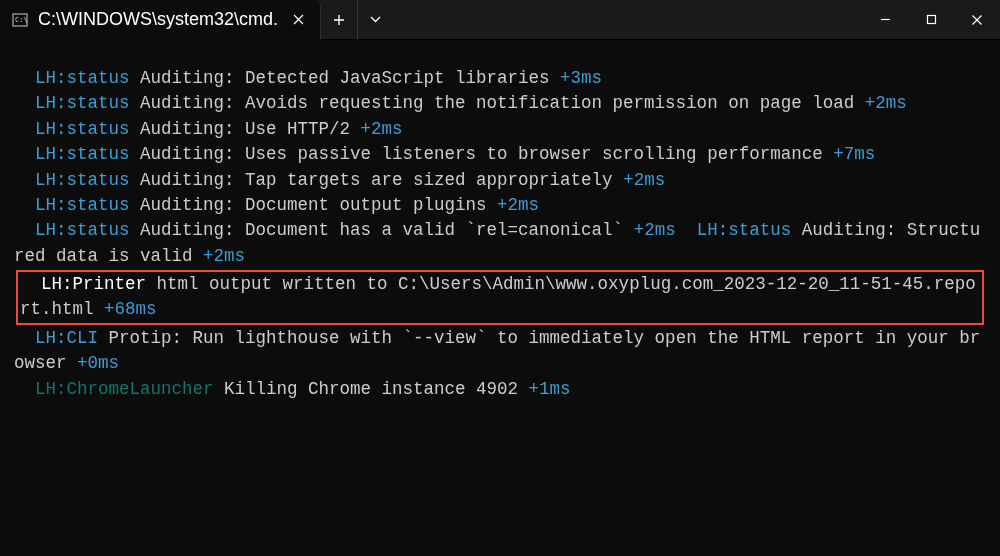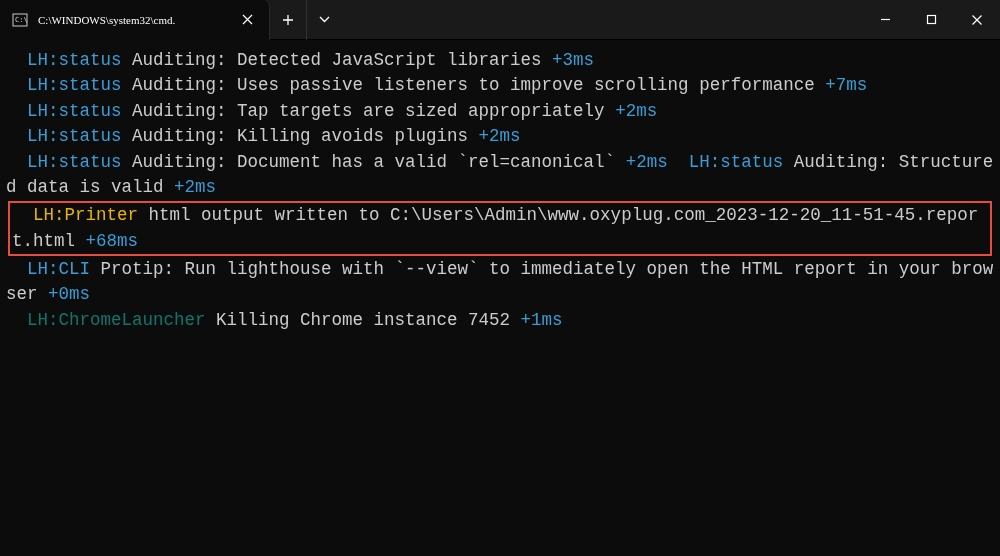"C:\WINDOWS\system32\cmd." .tab-title { font-family: Liberation Serif, serif -> Liberation Sans, sans-serif; font-size: 11px -> 18px }
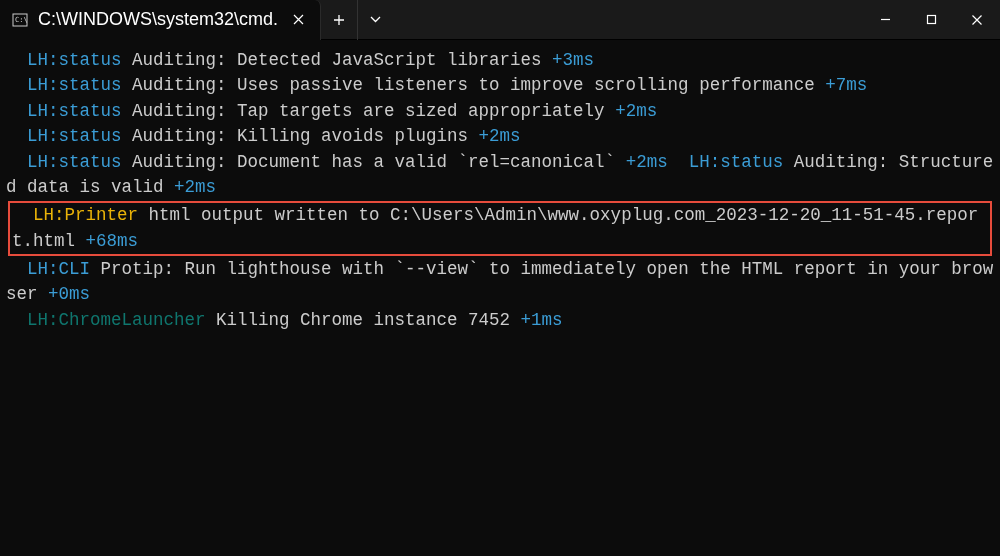"LH:status Auditing: Detected JavaScript" .terminal { margin-top: none -> 18px; padding: 8px 6px -> 8px 14px }
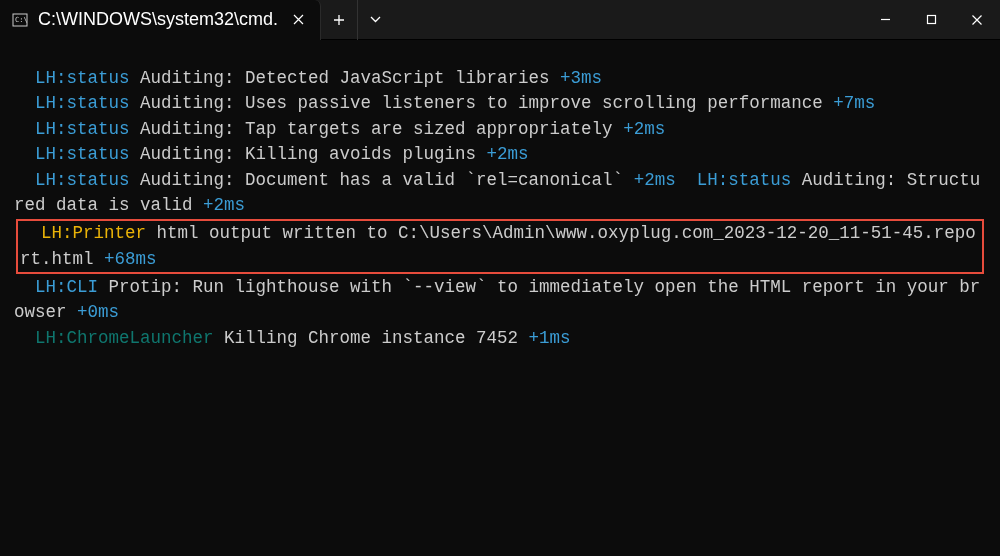"LH:status Auditing: Avoids requesting" div.line { html: none -> <div> <span>LH:status</span><span> Auditing: Avoids requesting the notification permission on page load </span><span>+2ms</span></div> }
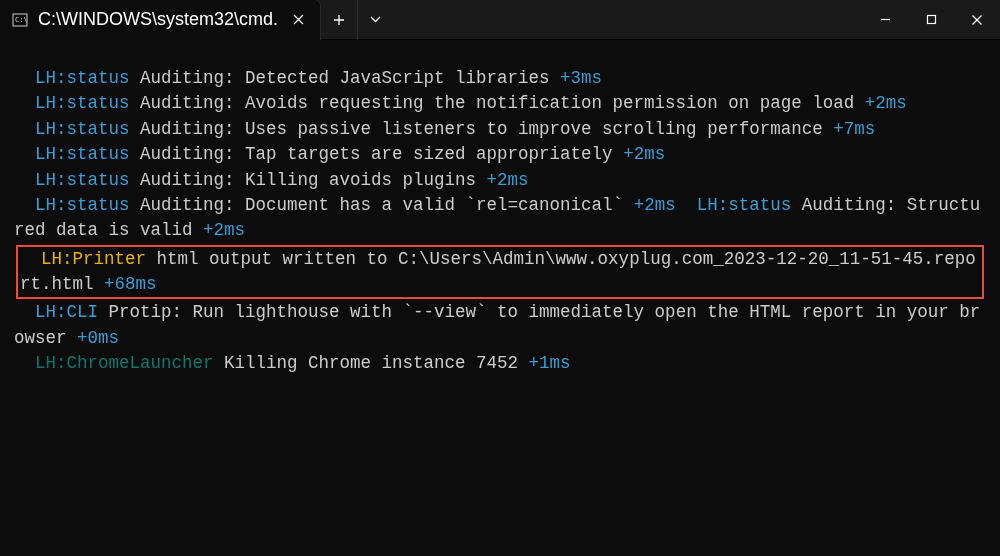"LH:status Auditing: Use HTTP/2 +2ms" div.line { html: none -> <div> <span>LH:status</span><span> Auditing: Use HTTP/2 </span><span>+2ms</span></div> }
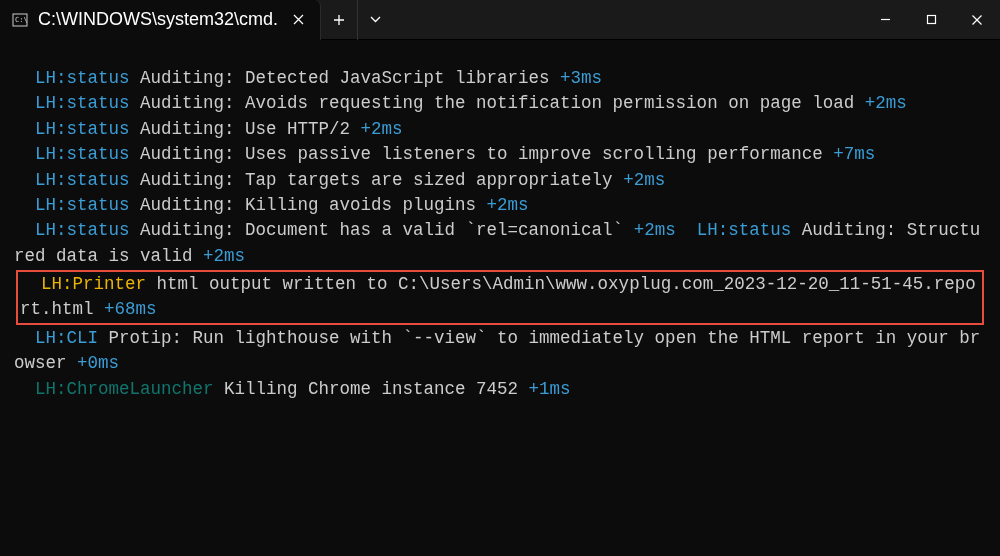"Auditing: Uses passive listeners to" span { text: improve -> browser }
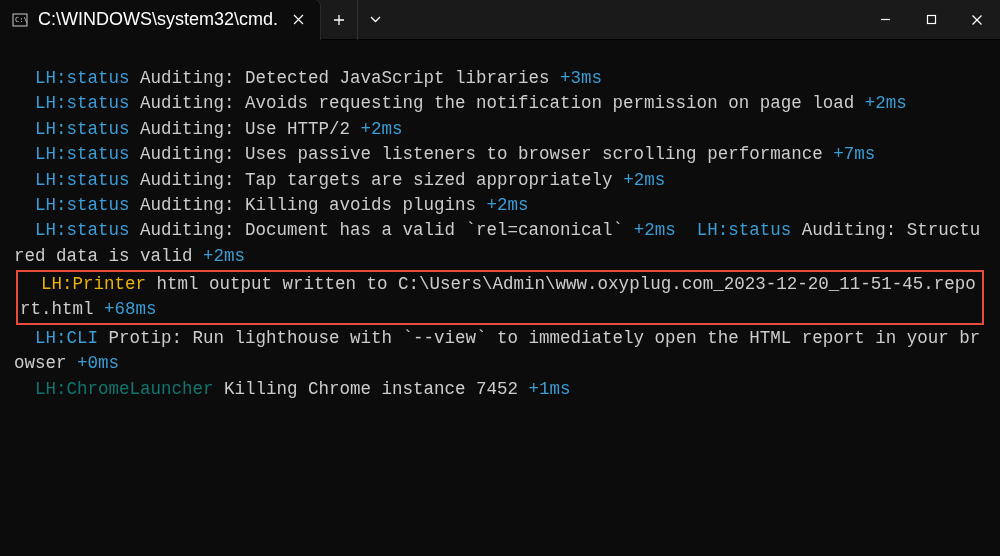"Auditing: Killing avoids plugins" span { text: Killing avoids -> Document output }
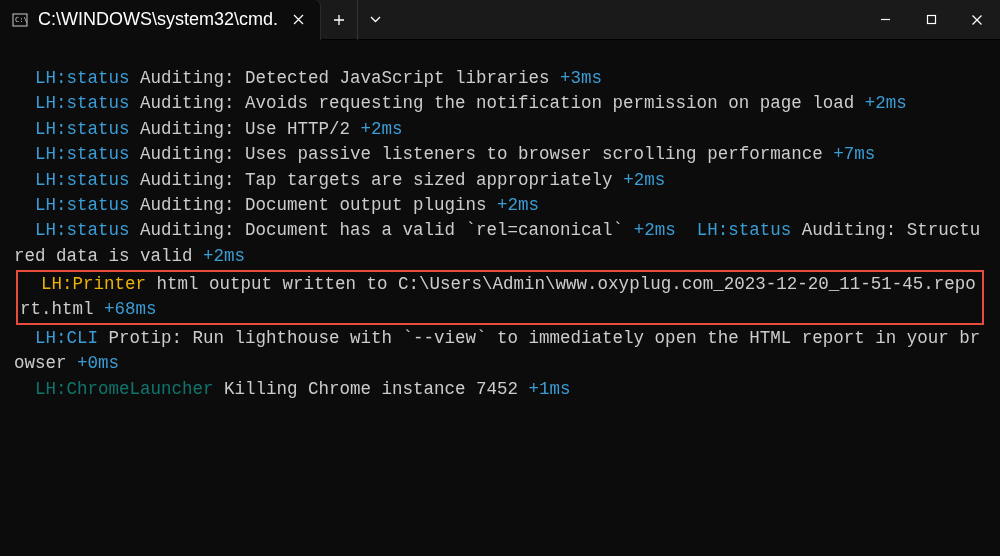"LH:Printer" .tag-printer { color: #eab308 -> #ffffff }
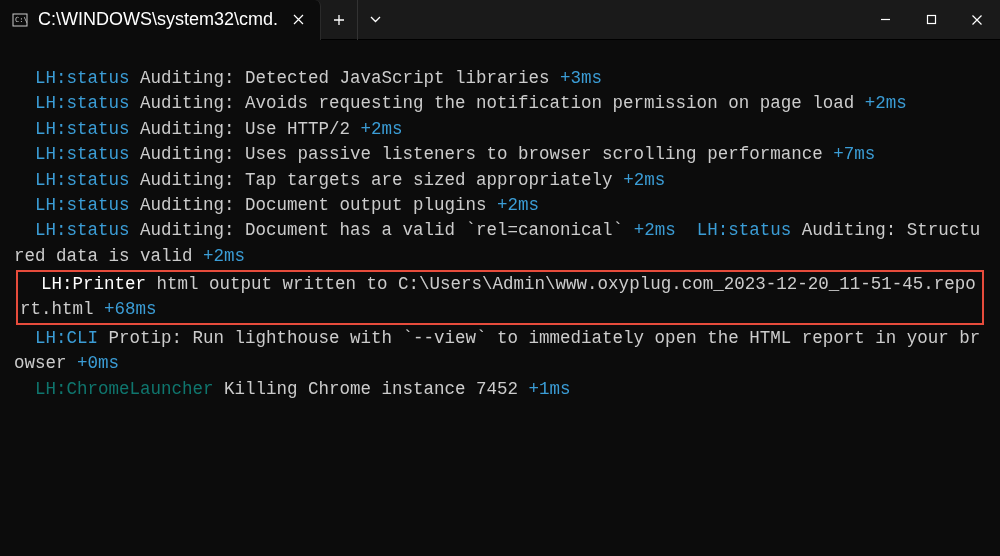"Killing Chrome instance 7452" span { text: 7452 -> 4902 }
